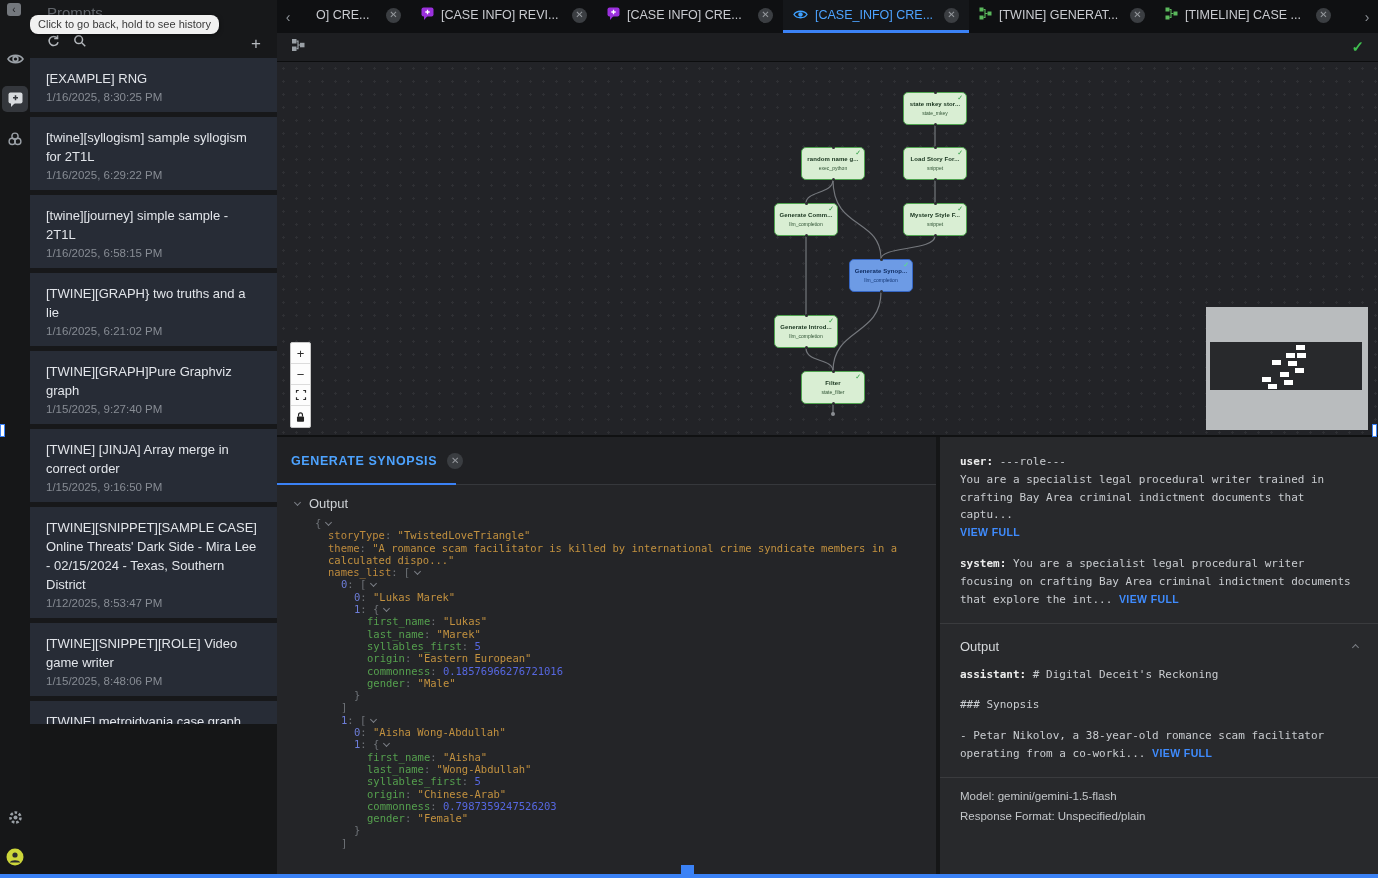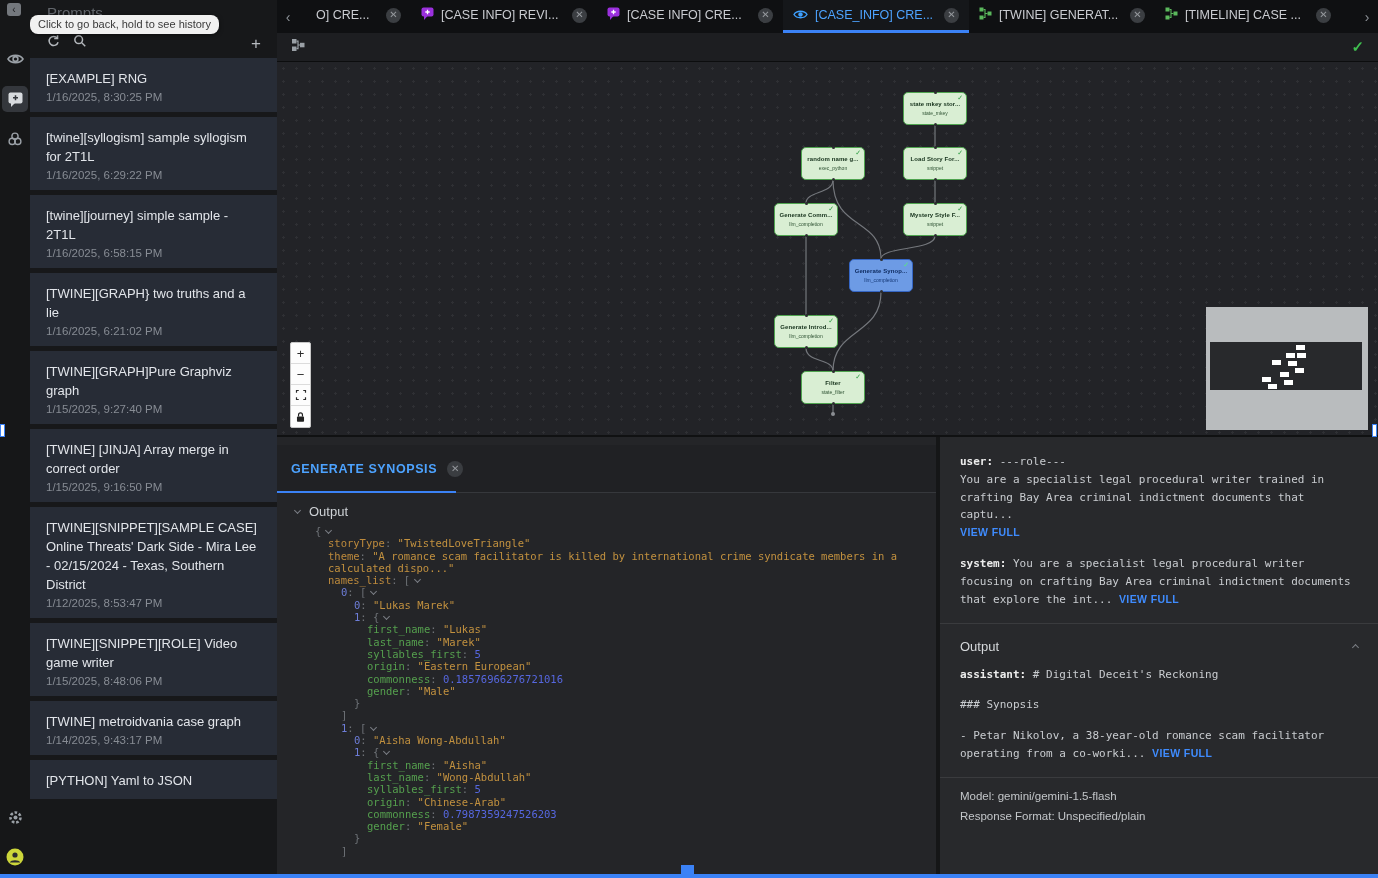"Prompts" .prompts { height: 874px -> 724px }
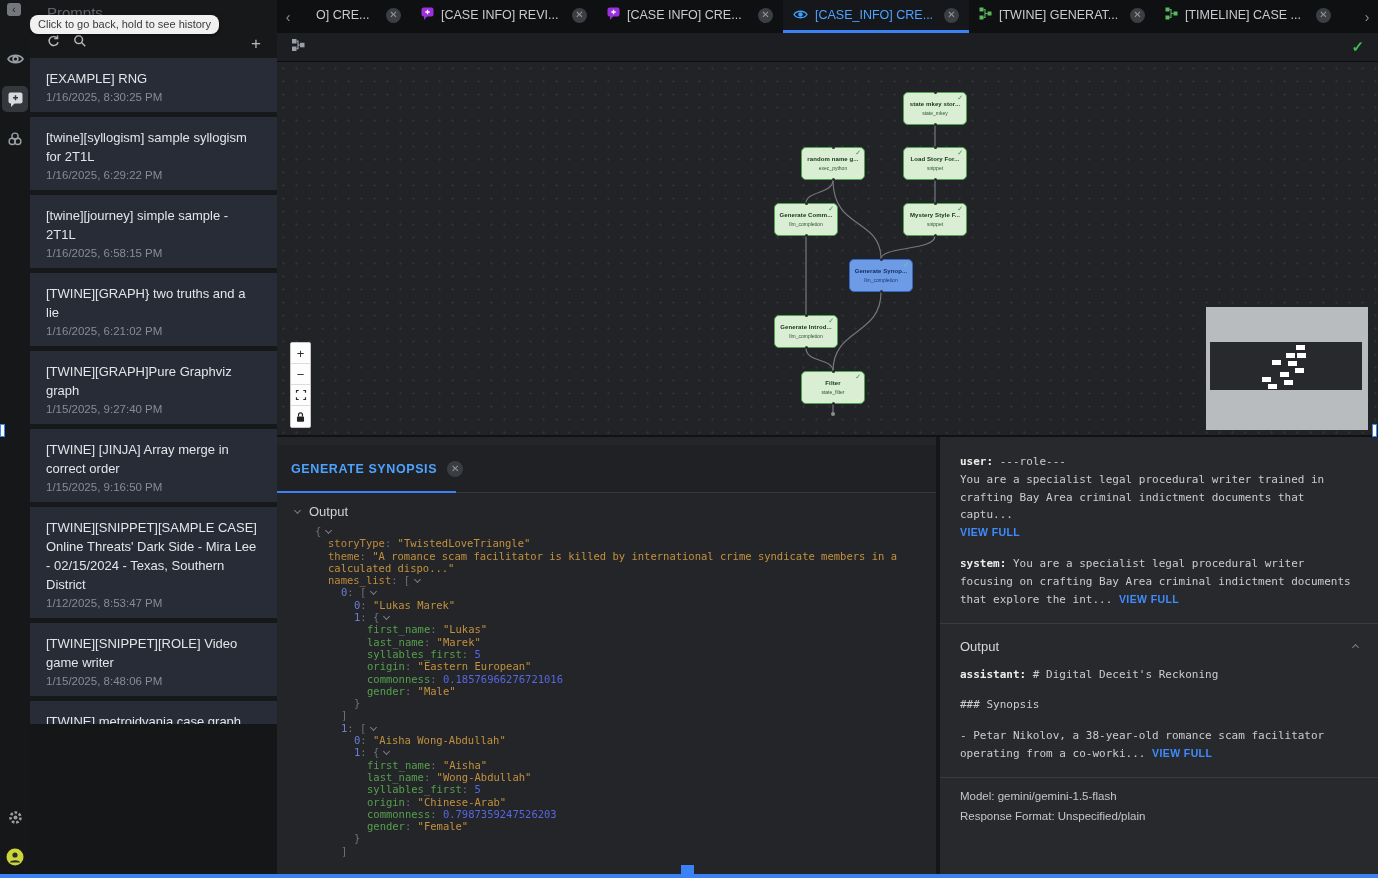"GENERATE SYNOPSIS" .bl-tabs { margin-top: 8px -> none }
